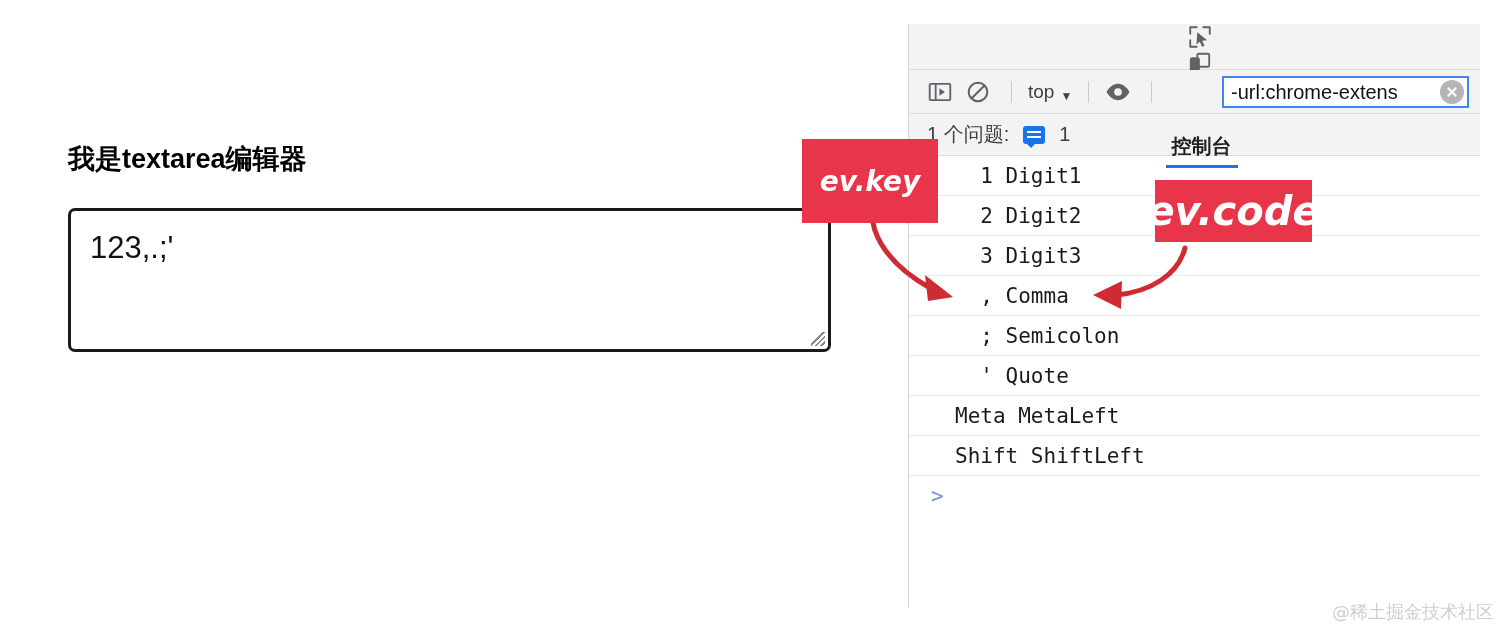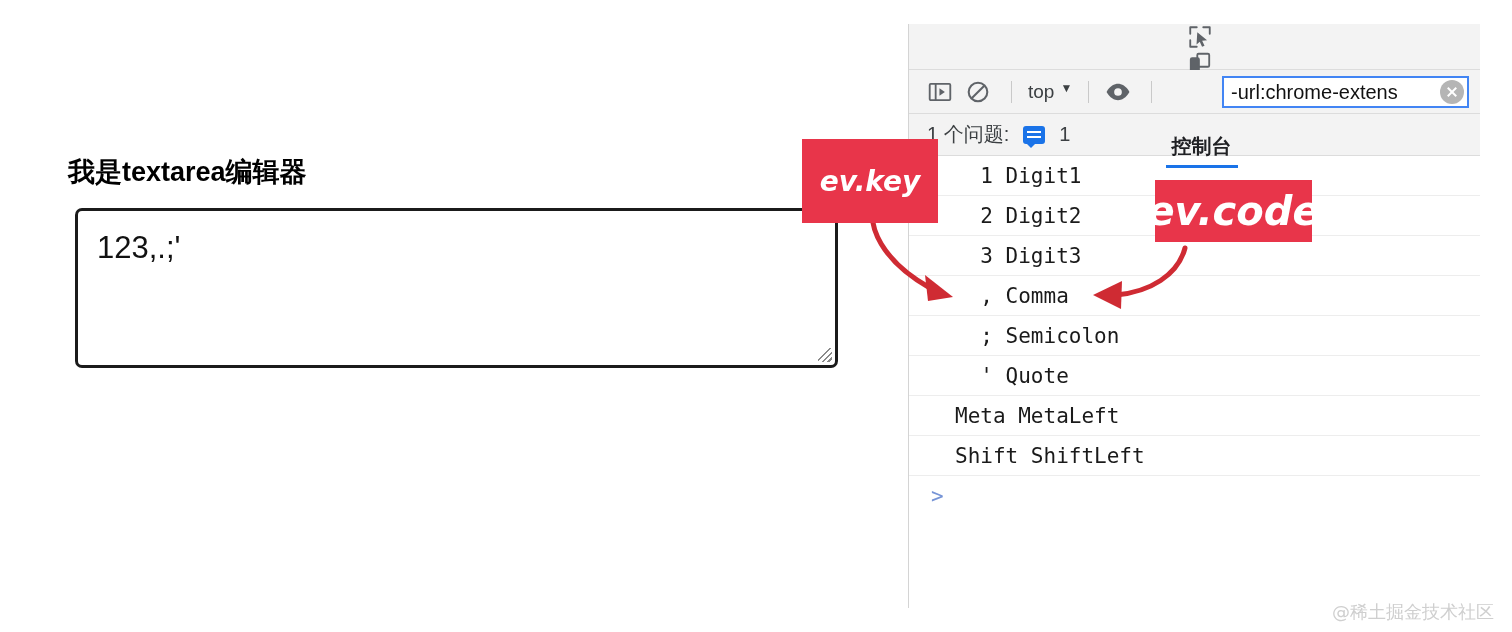"top" #ctx-select { align-items: flex-start -> flex-end }
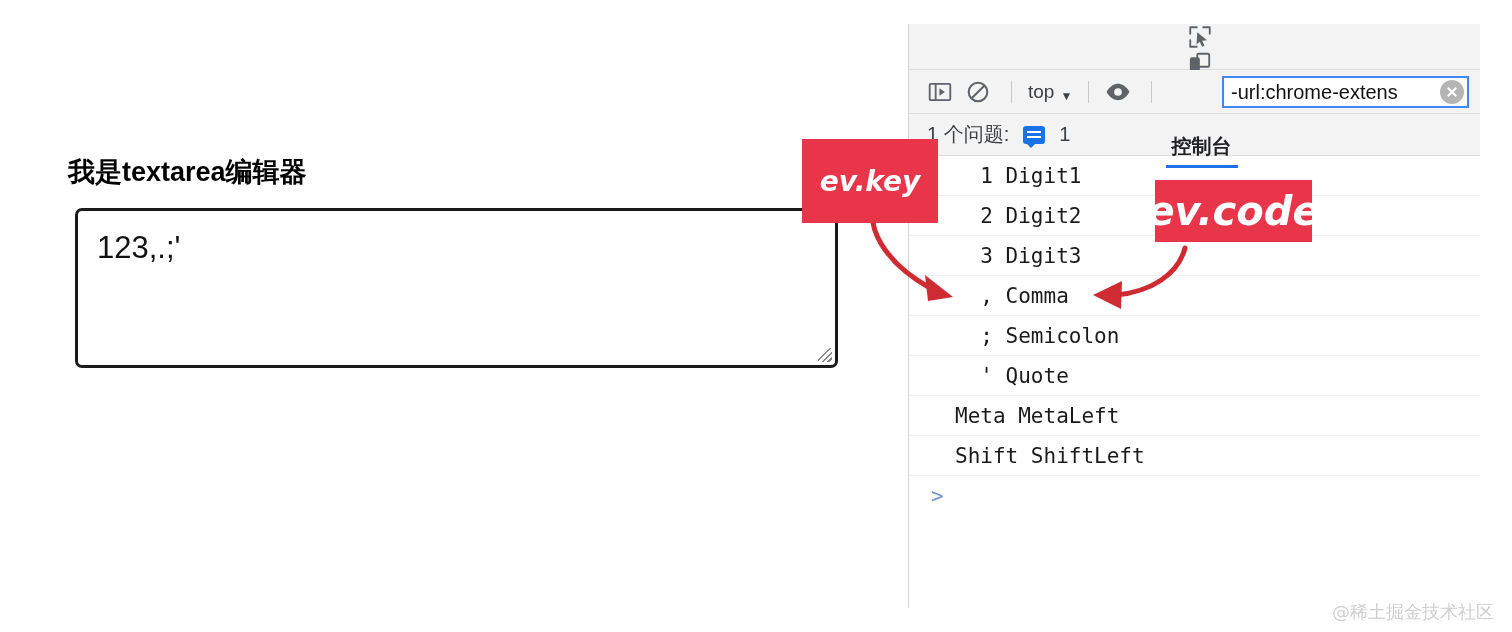"我是textarea编辑器" #page-heading { top: 153px -> 140px }
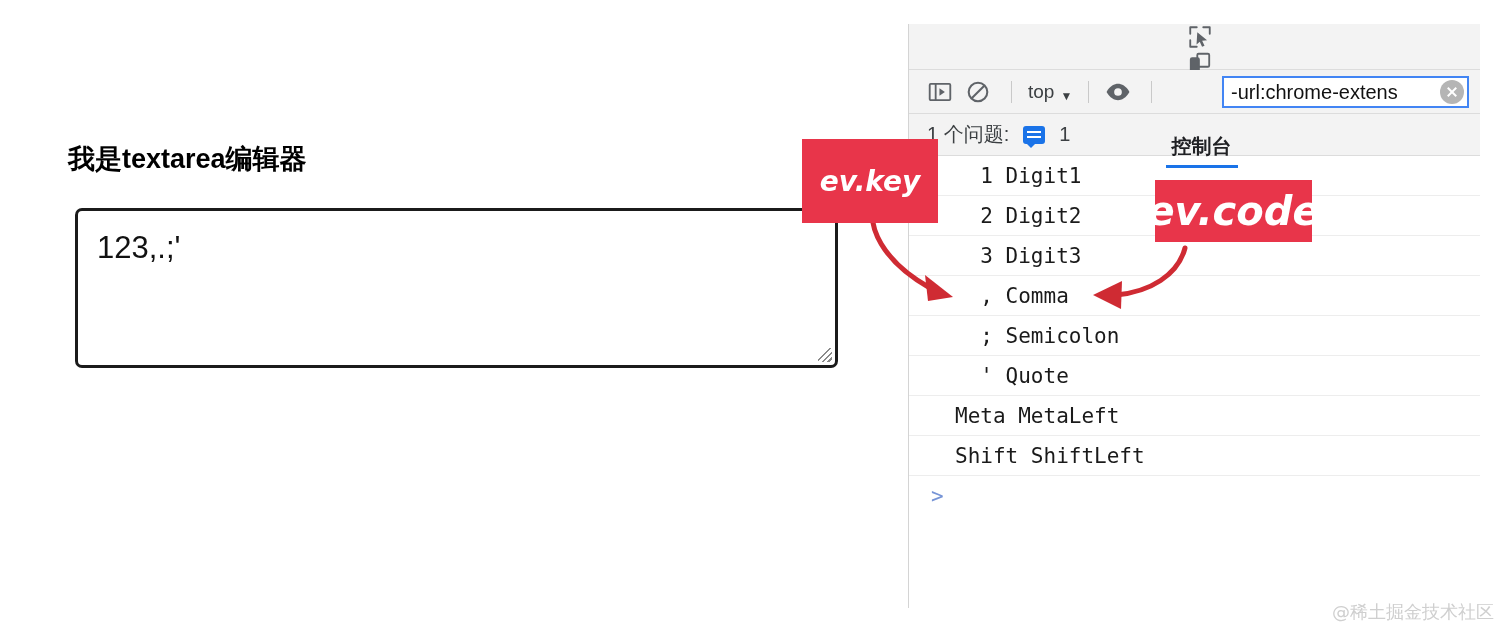"123,.;'" #editor-box { height: 160px -> 144px; margin-left: 7px -> none }
